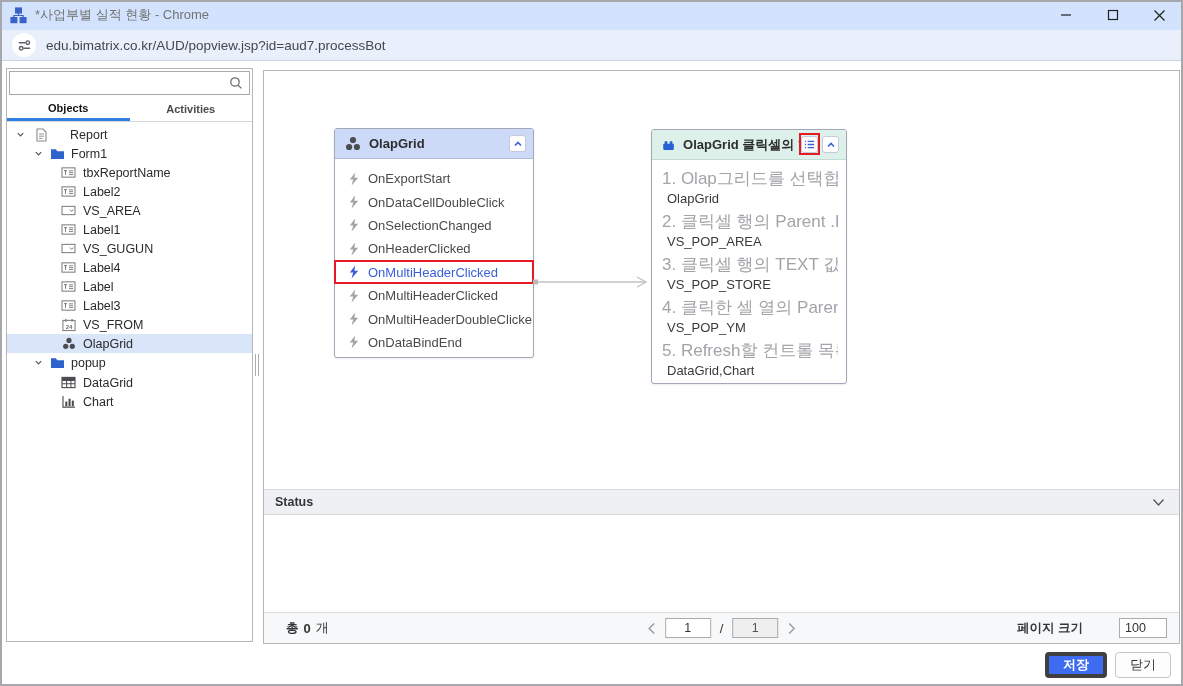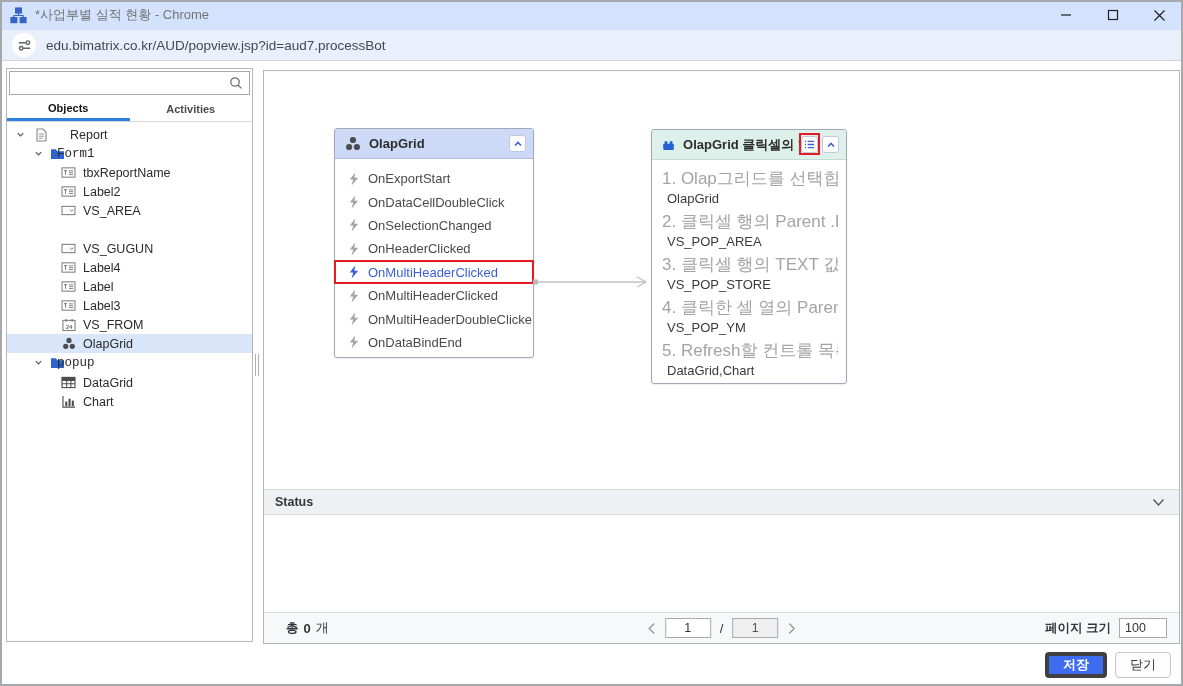"Form1" .d1 .tlabel { font-family: Liberation Mono, monospace -> none; left: 50px -> 64px }
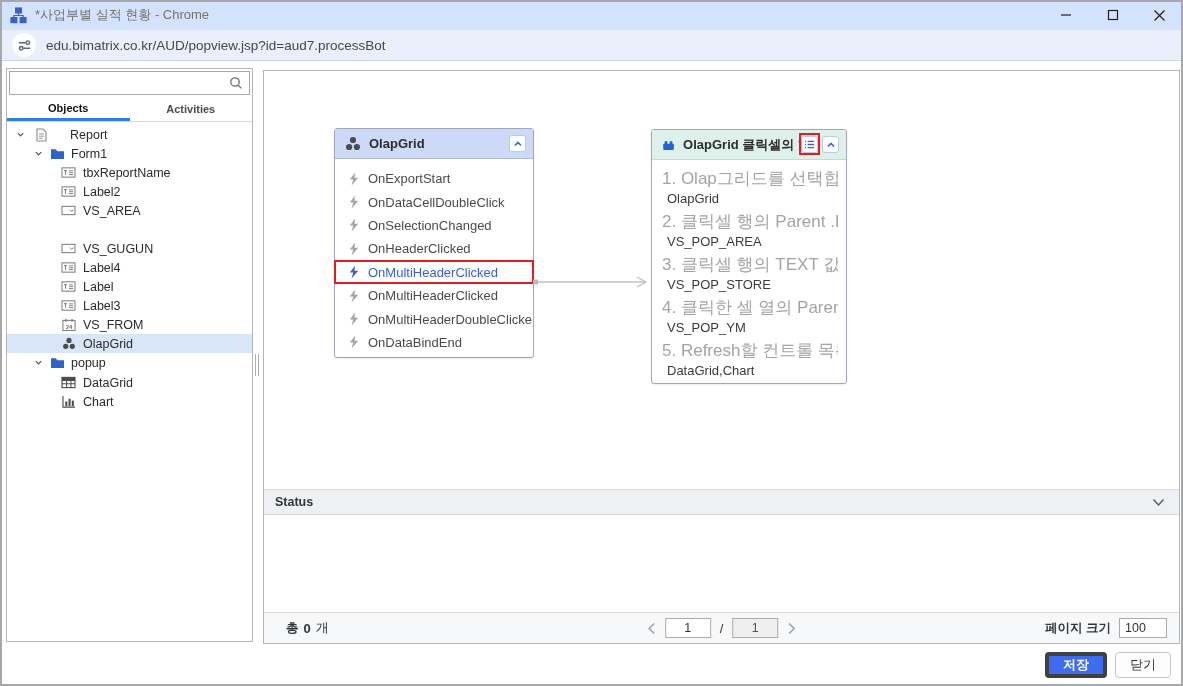"Label1" div.tree-row { html: none -> <div> <span> <svg> <rect></rect> <path></path> <path></path> </svg> </span> <span>Label1</span> </div> }
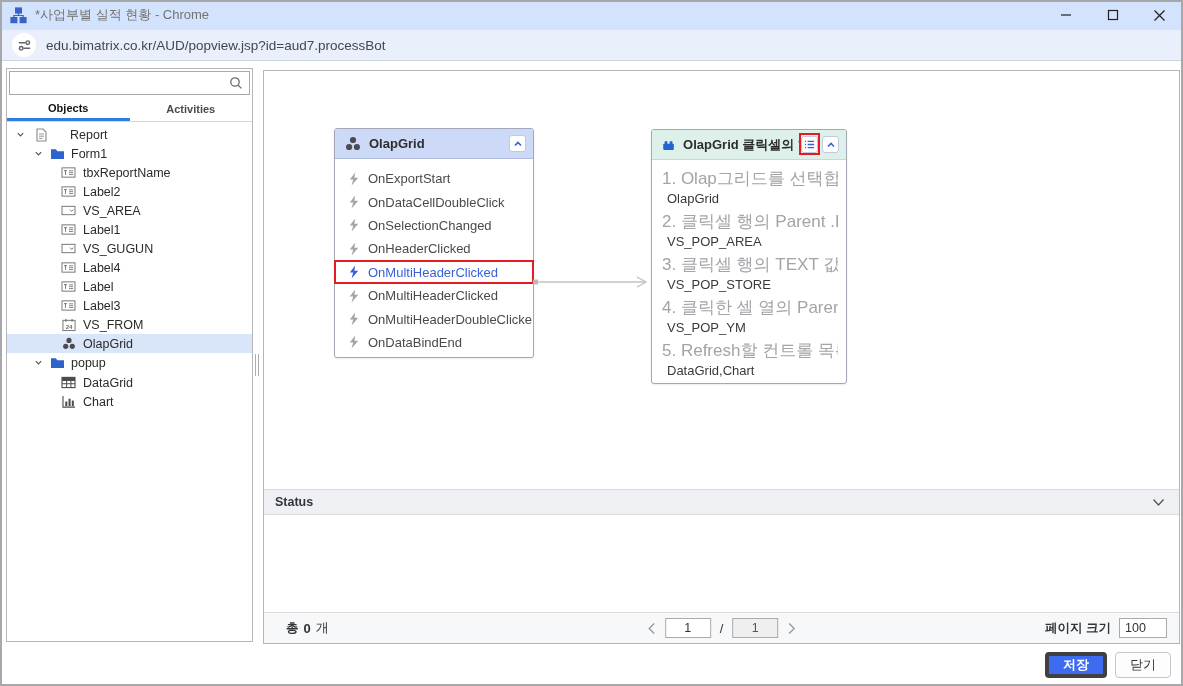"100" .size-input { margin-left: none -> 28px }
